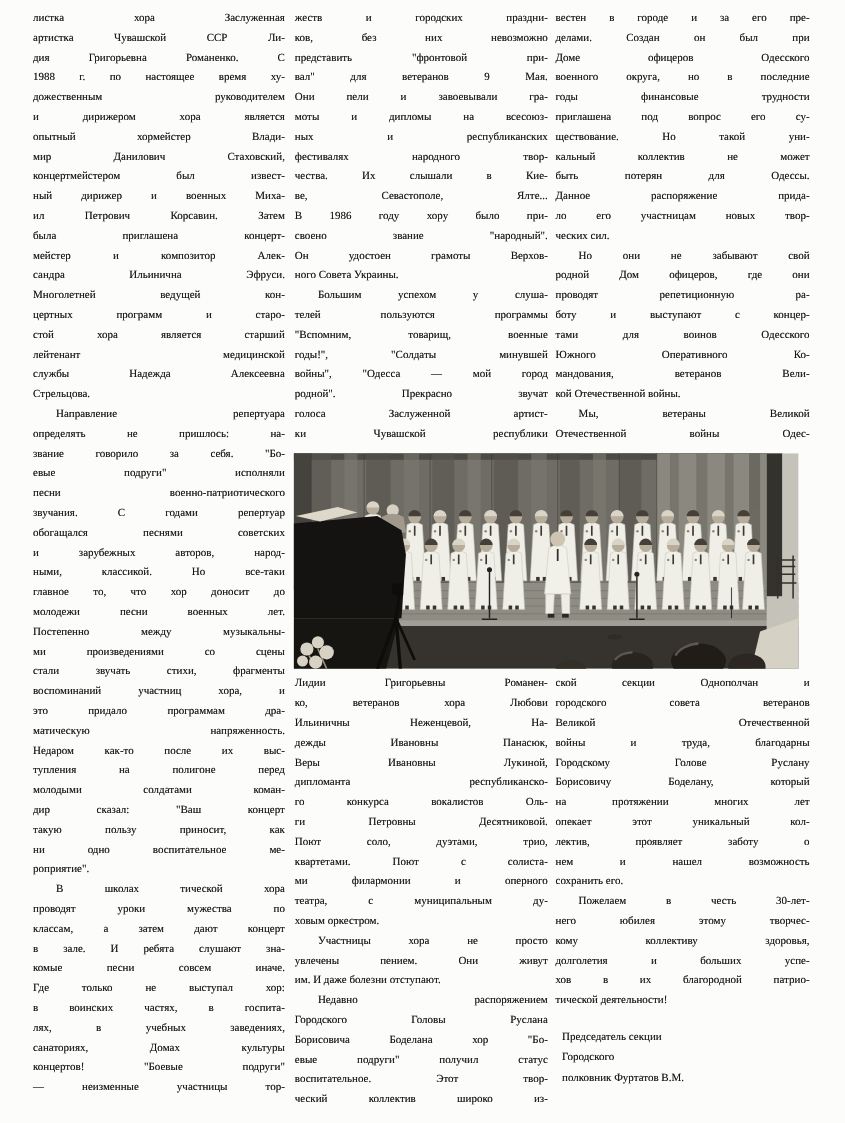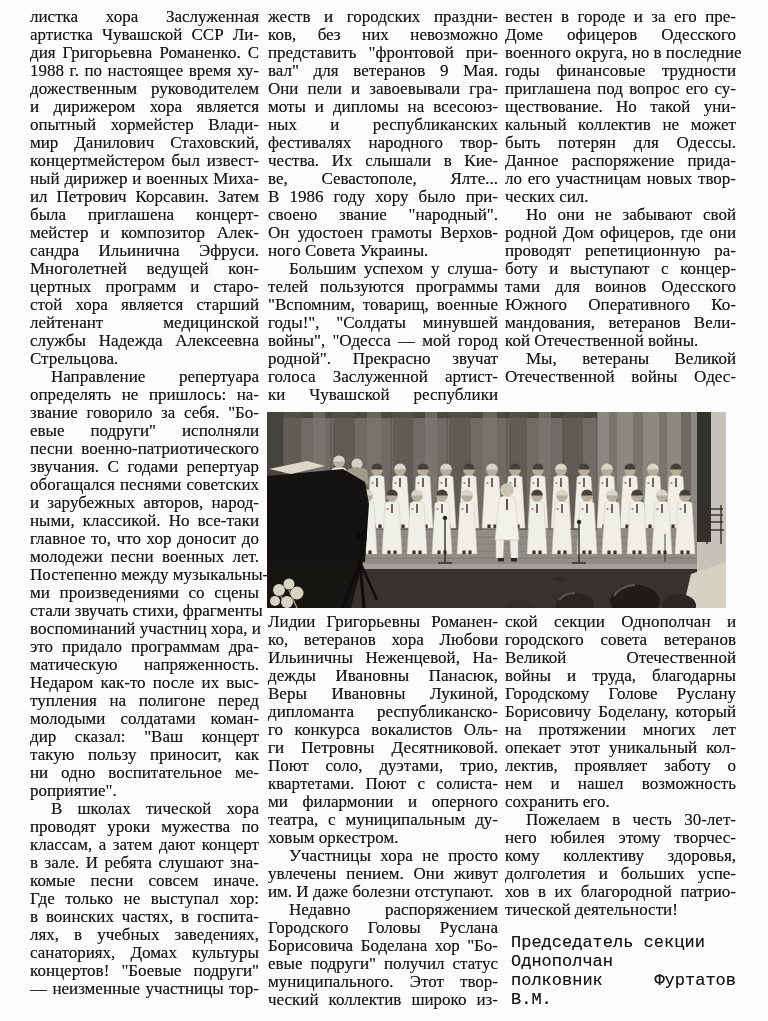"листка хора Заслуженная" .col { font-size: 17px -> 10px }
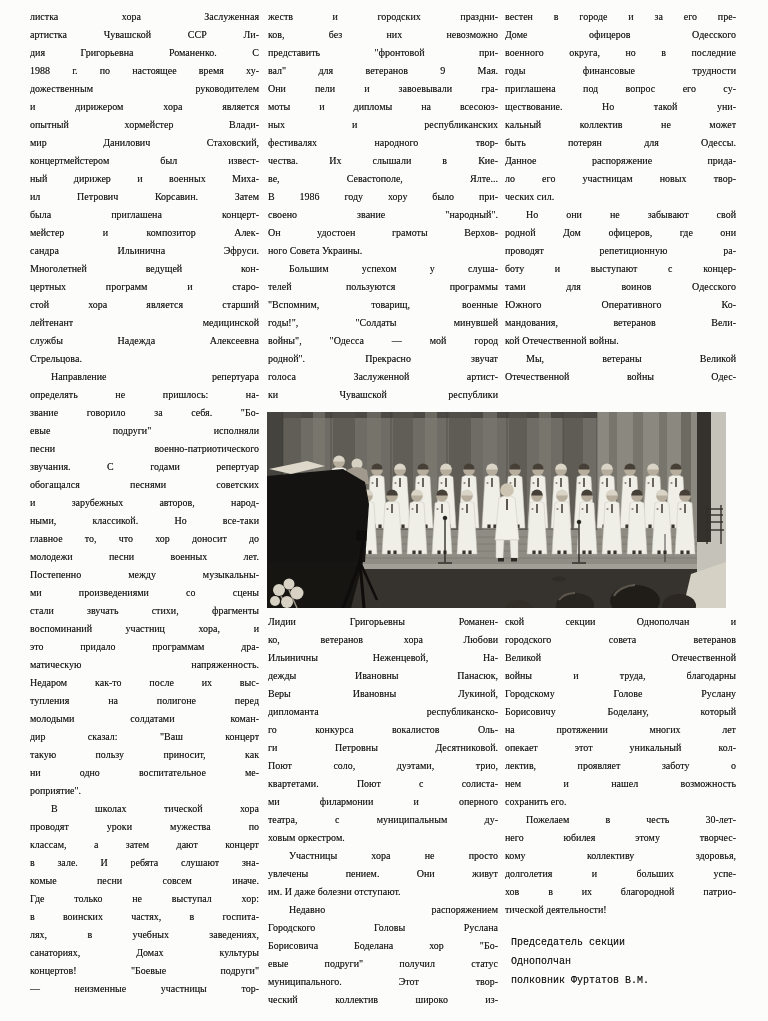"делами. Создан он был при" div.ln { html: none -> <div>делами. Создан он был при</div> }
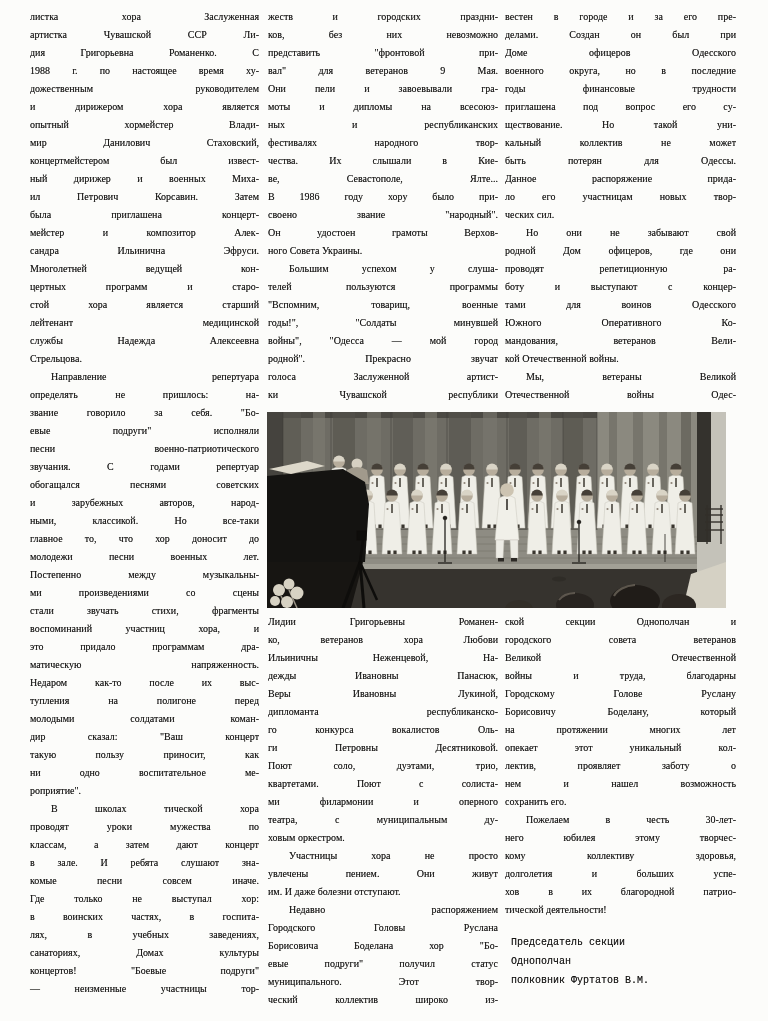"Председатель секции" .para.sig .ln { font-family: Liberation Mono, monospace -> none }
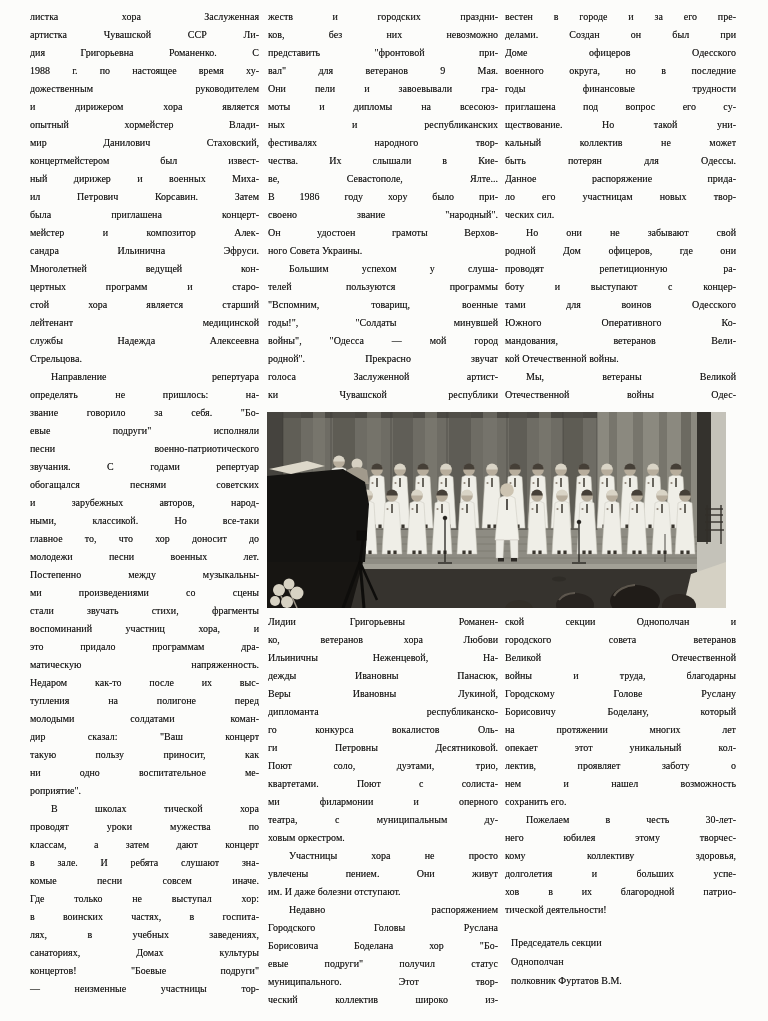"Однополчан" div.ln { text: Однополчан -> Городского }
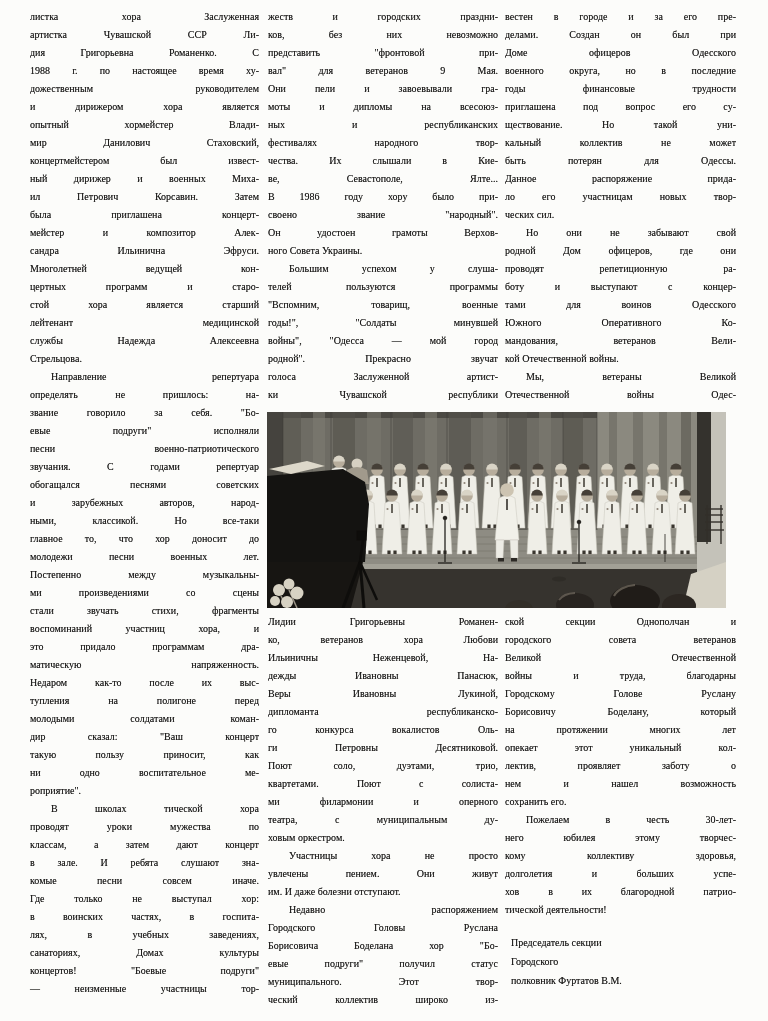"муниципального. Этот твор-" div.ln { text: муниципального -> воспитательное }
